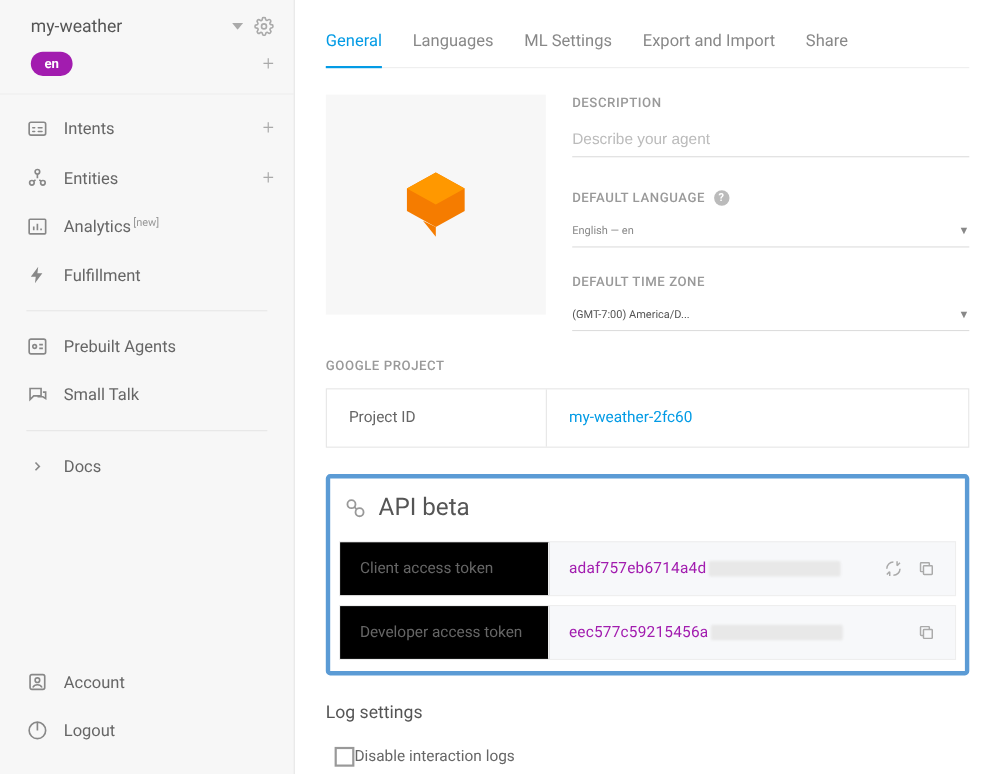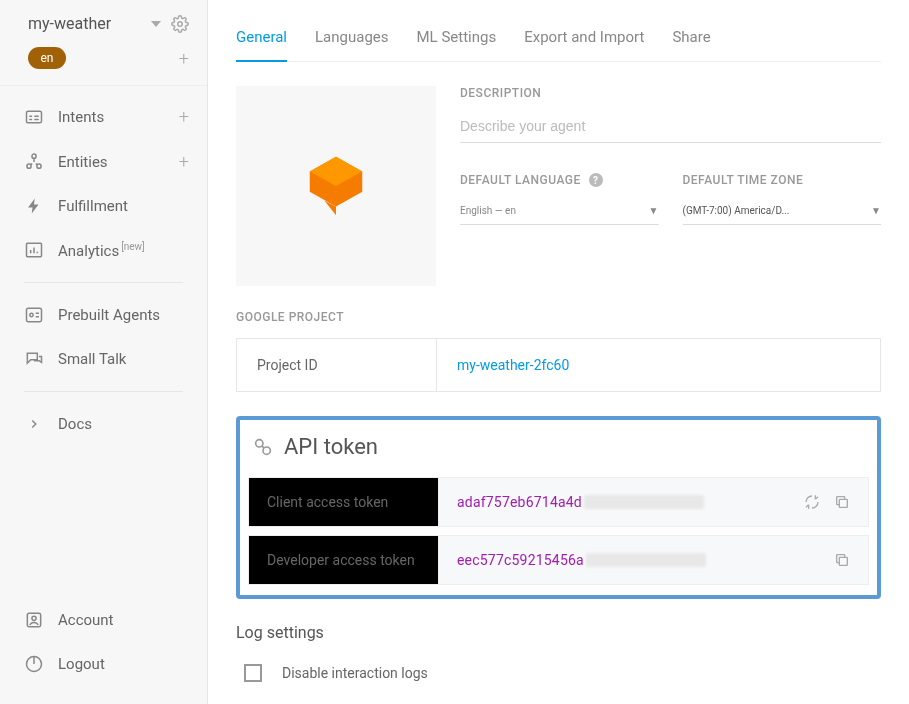"my-weather" .sidebar { width: 208px -> 268px }
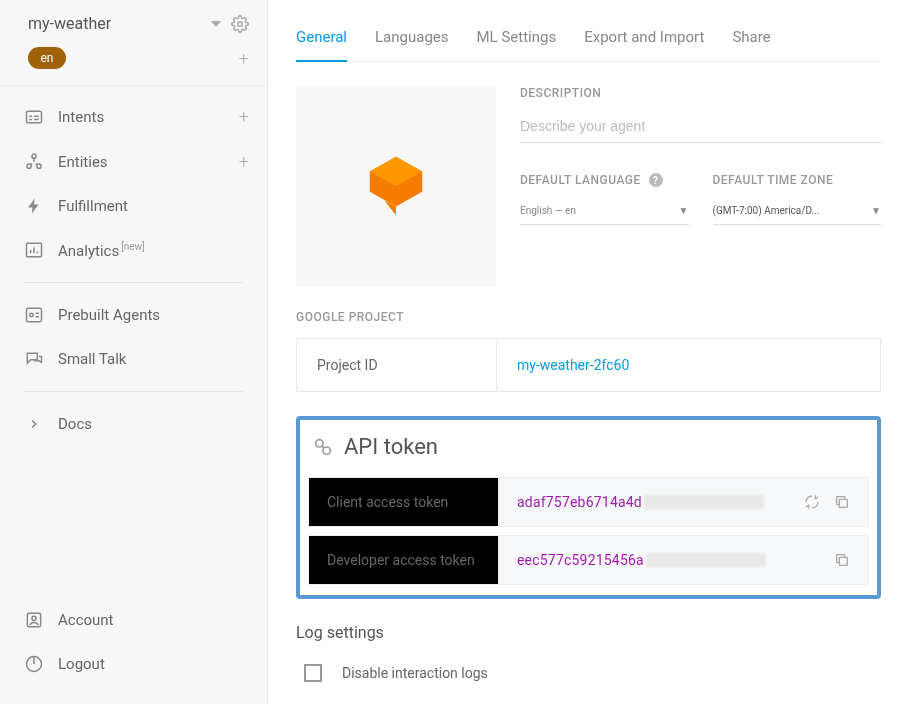"en" .lang-badge { background: #a16207 -> #a21caf; font-weight: 400 -> 700 }
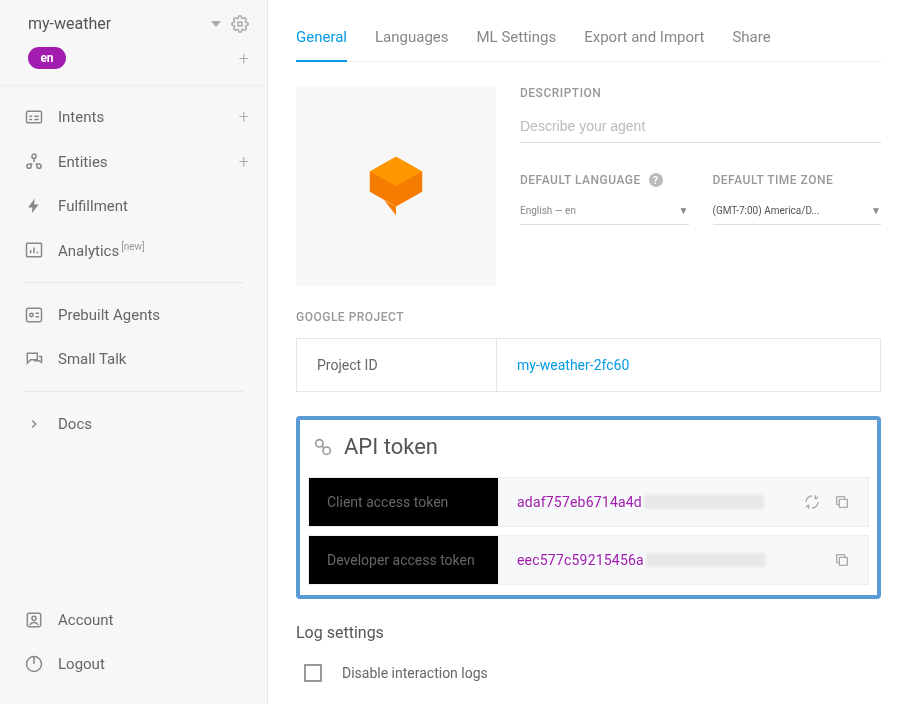"DEFAULT LANGUAGE" .form-row { flex-direction: none -> column }
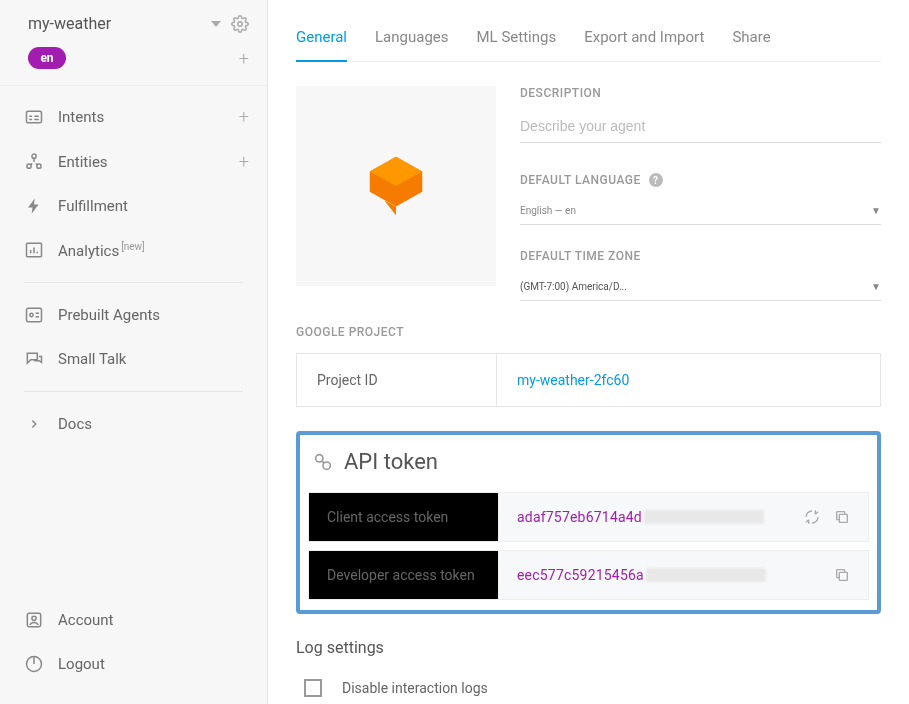"Fulfillment" li.nav-item { order: before "Analytics [new]" -> after "Analytics [new]" }
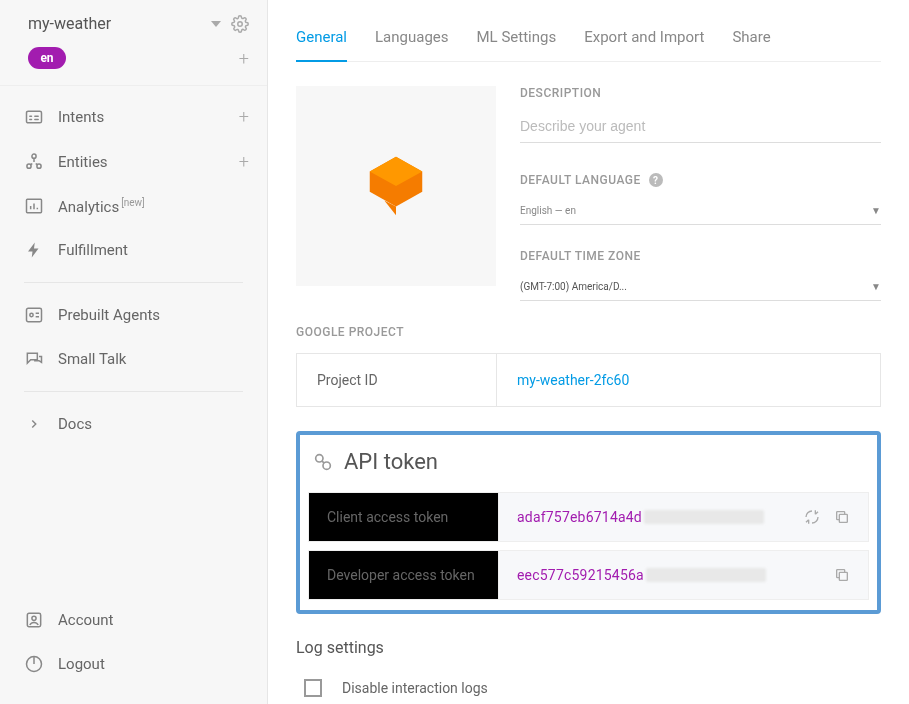"API token" span.api-title { text: token -> beta }
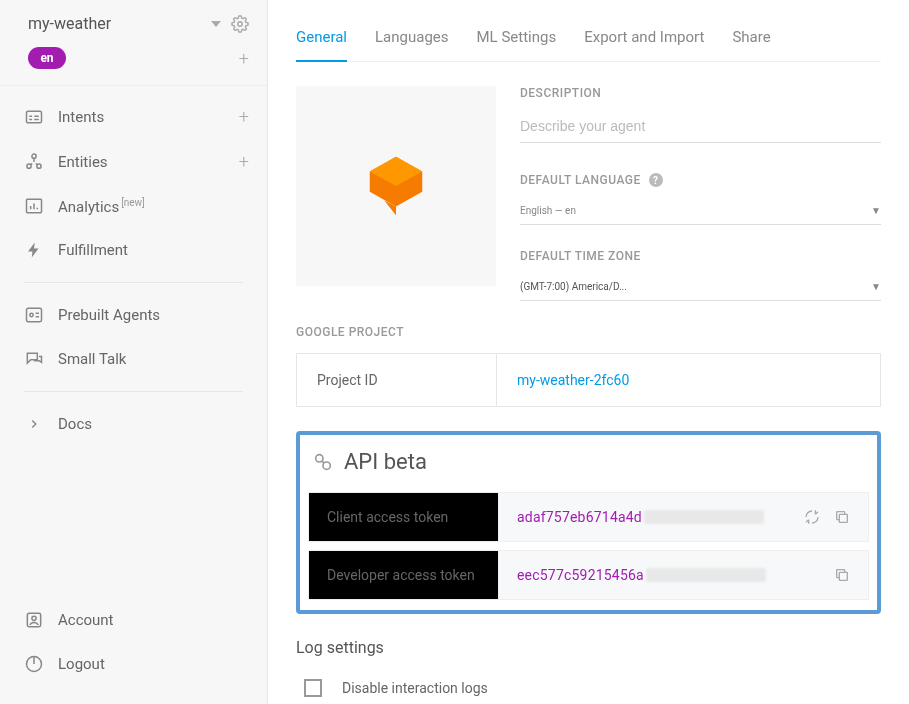"Disable interaction logs" .checkbox-row { gap: 20px -> 0 }
